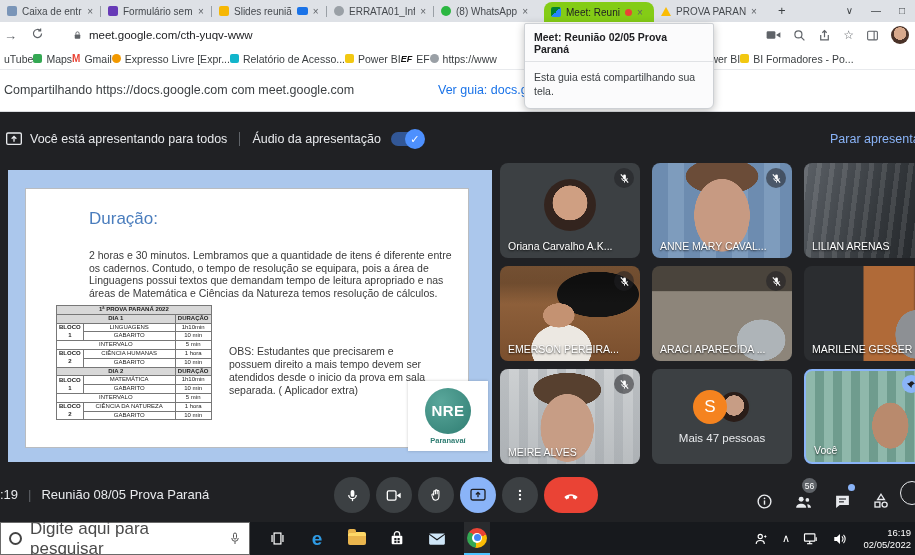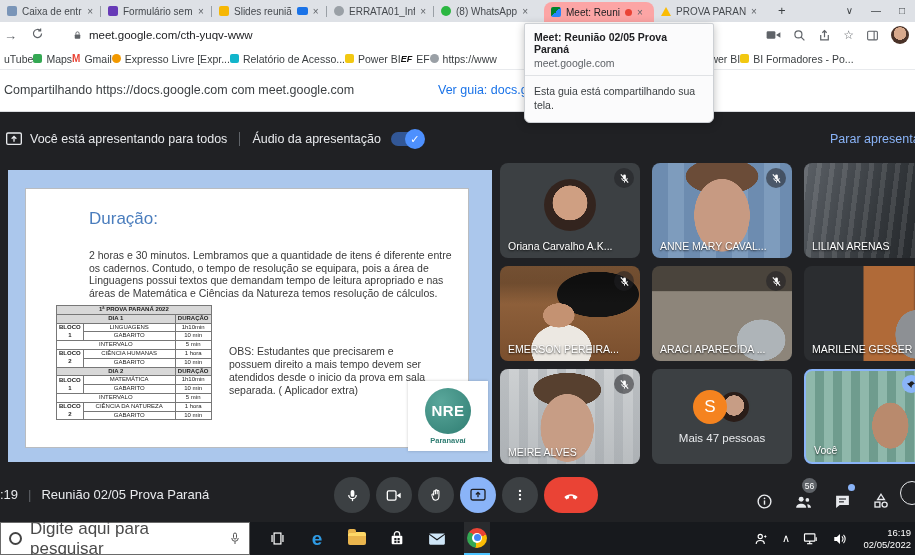"Meet: Reuni" .tab.active { background: #fca5a5 -> #84cc16 }
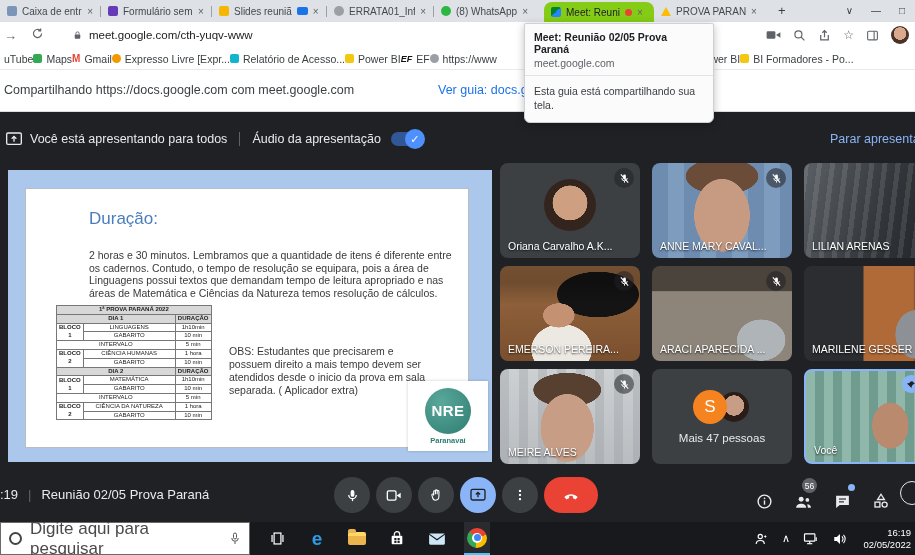"meet.google.com" div.tt-url { html: <div>meet.google.com</div> -> none }
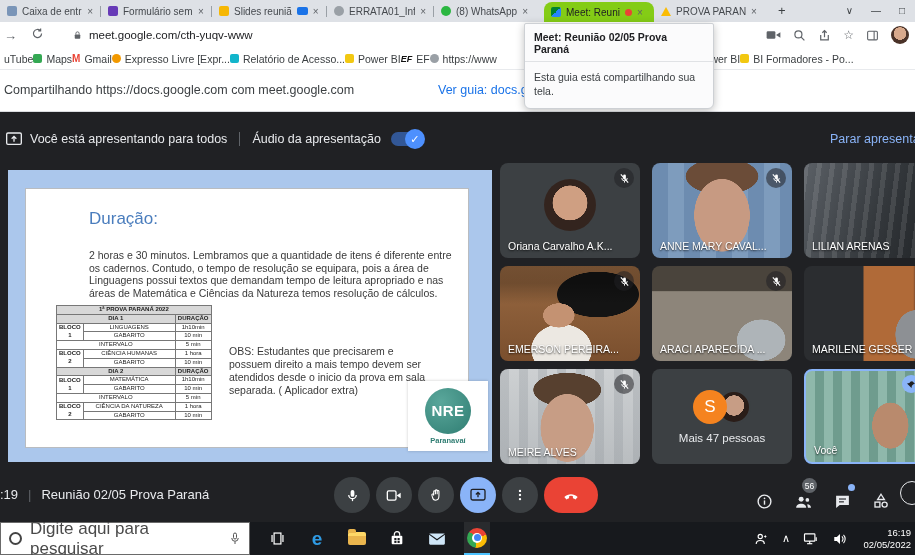"Reunião 02/05 Prova Paraná" span { text: 02/05 -> 08/05 }
